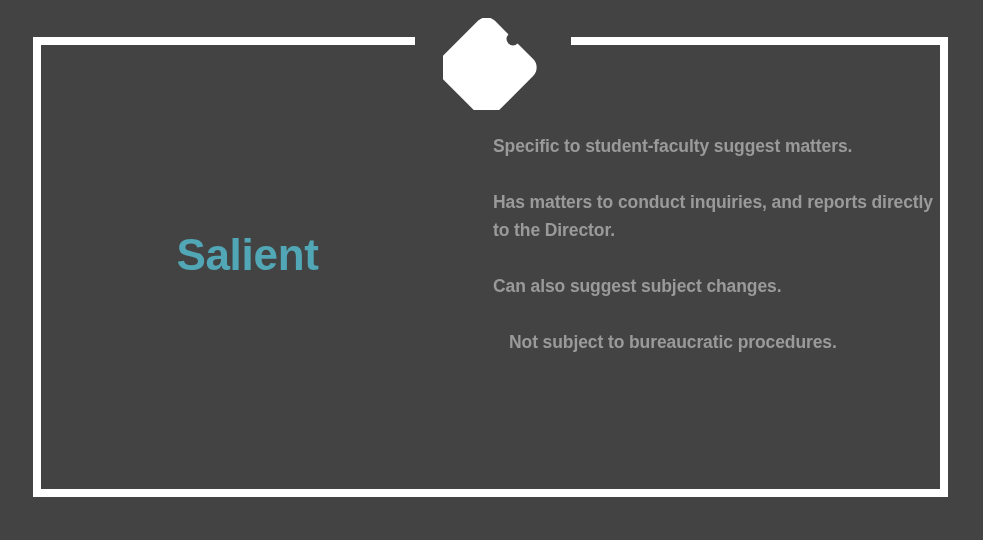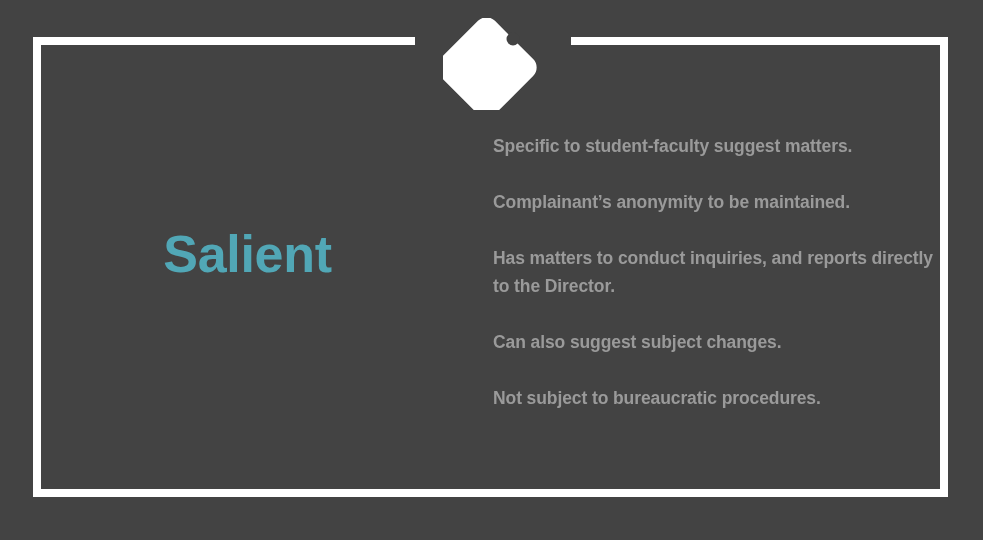"Complainant’s anonymity to be" div.feature-item { html: <div>Complainant’s anonymity to be maintained.</div> -> none }
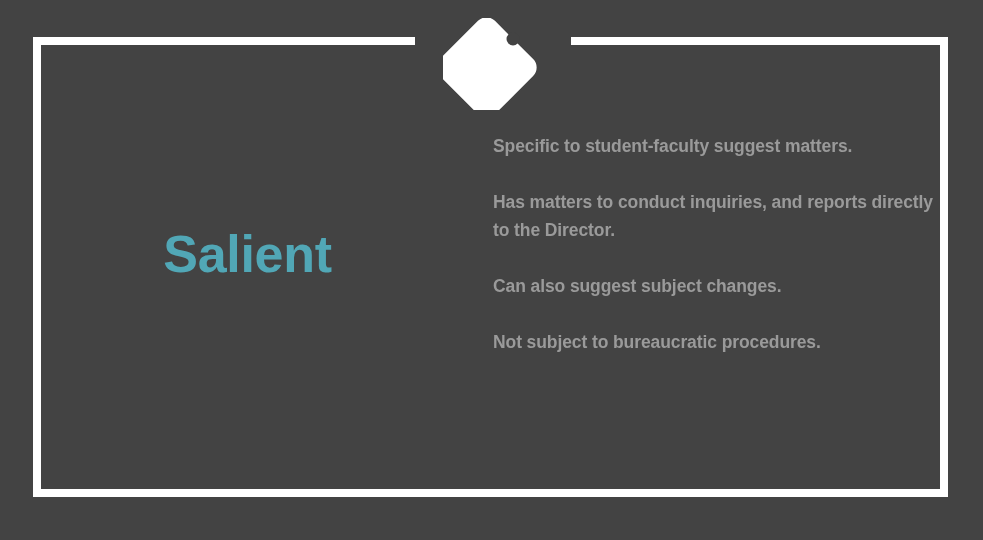"Salient" #title-block { font-size: 52px -> 44px }
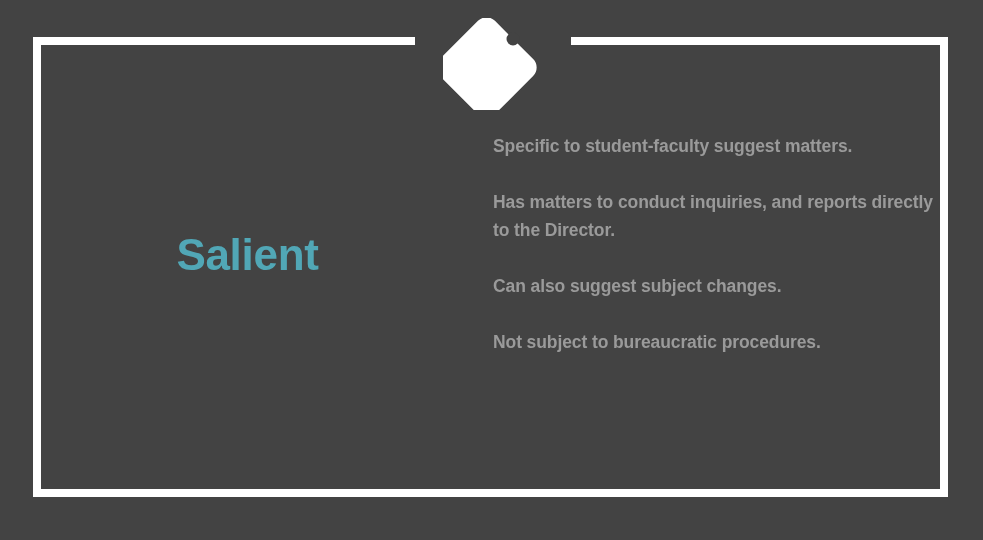"Not subject to bureaucratic procedures." .feature-item:last-child { margin-left: none -> 16px }
